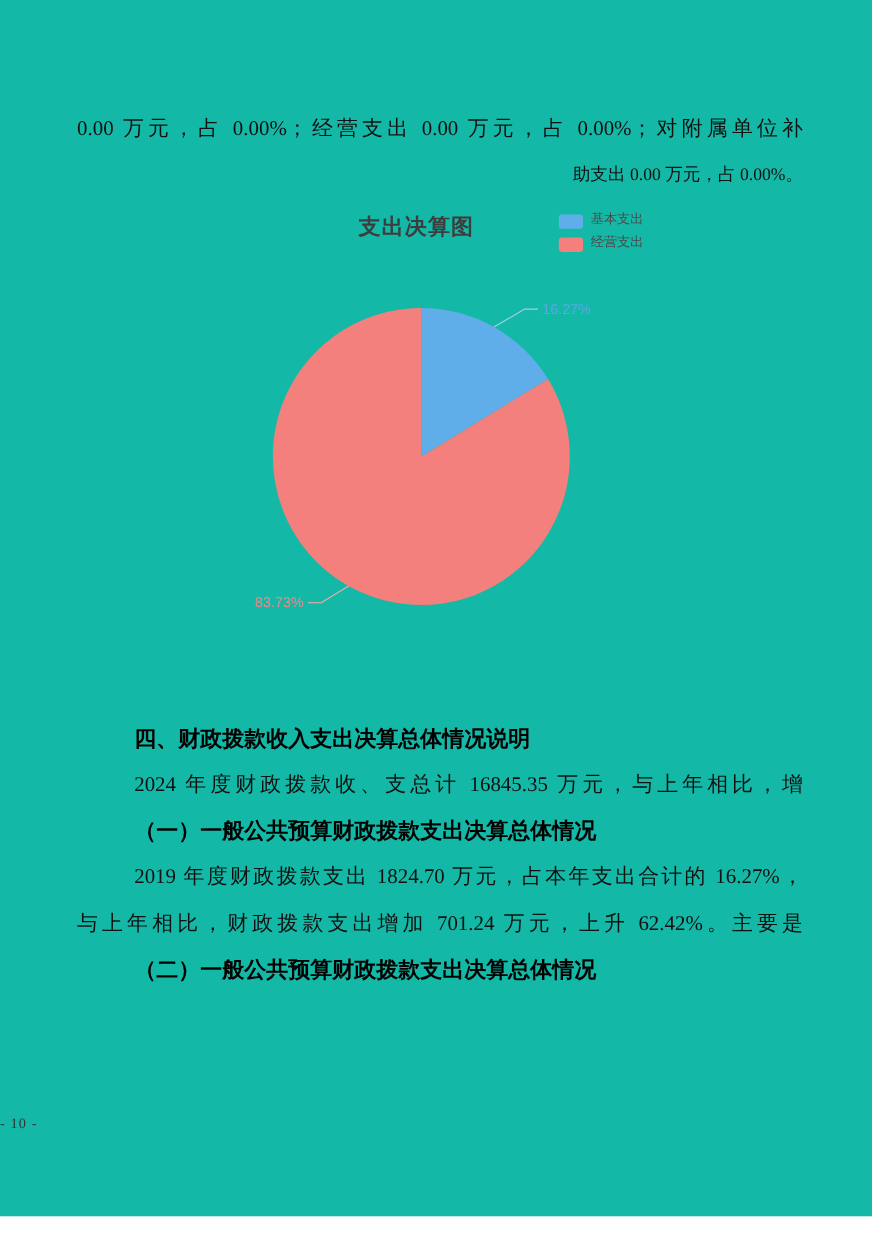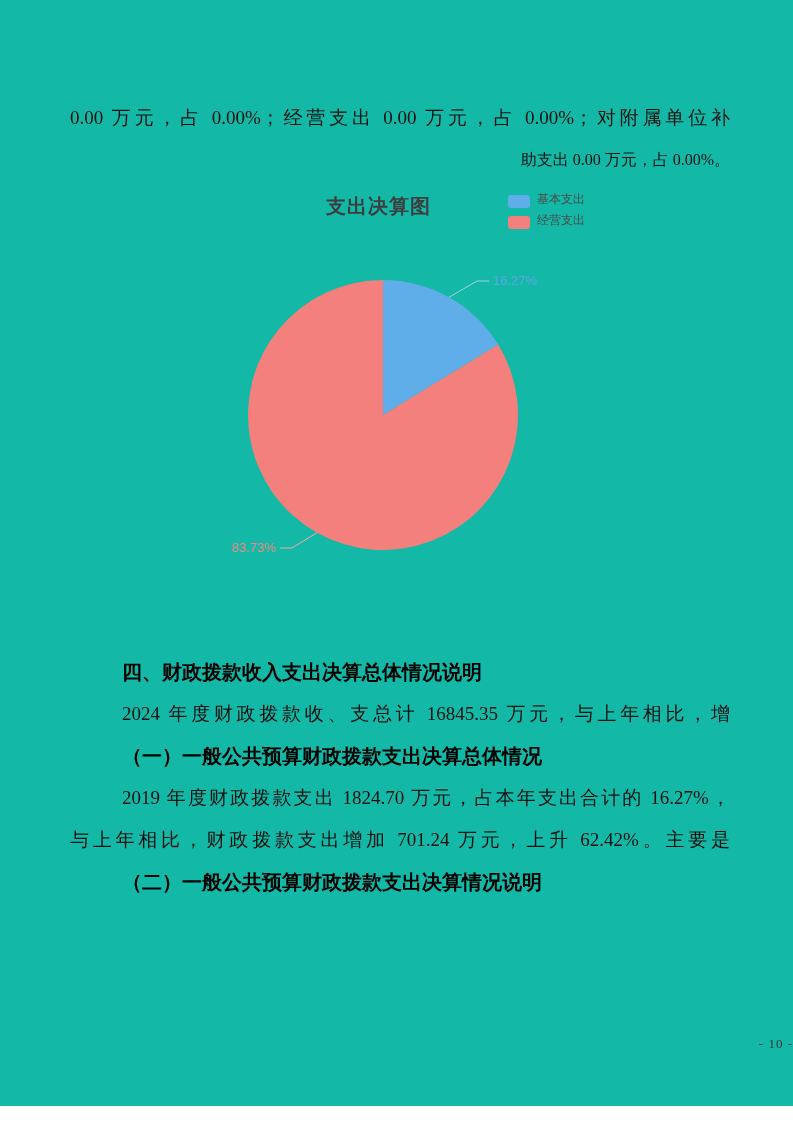"（二）一般公共预算财政拨款支出决算情况说明" div.heading { text: 情况说明 -> 总体情况 }
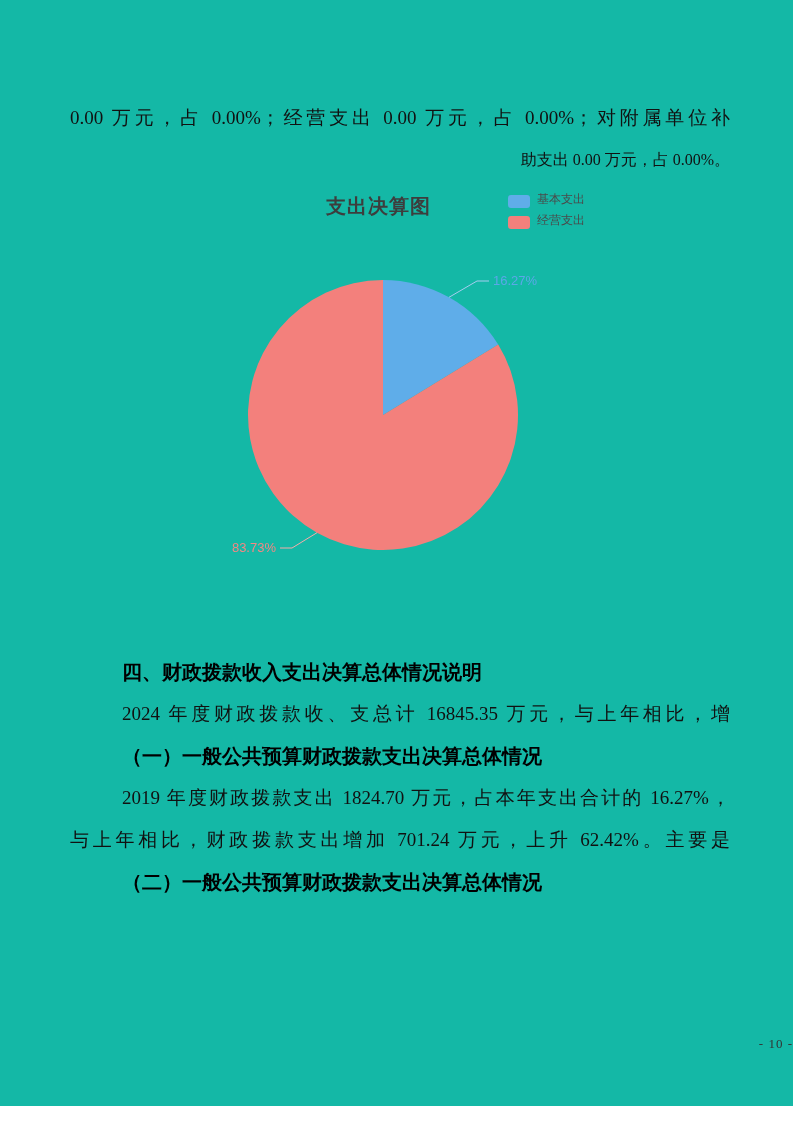"- 10 -" .page-number { text-align: right -> left; top: 1036px -> 1013px }
